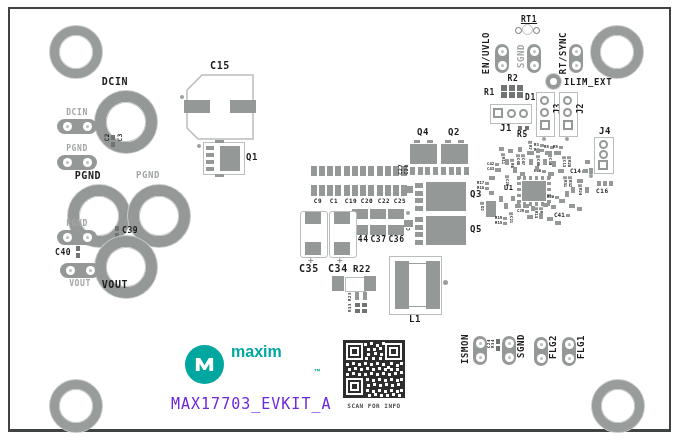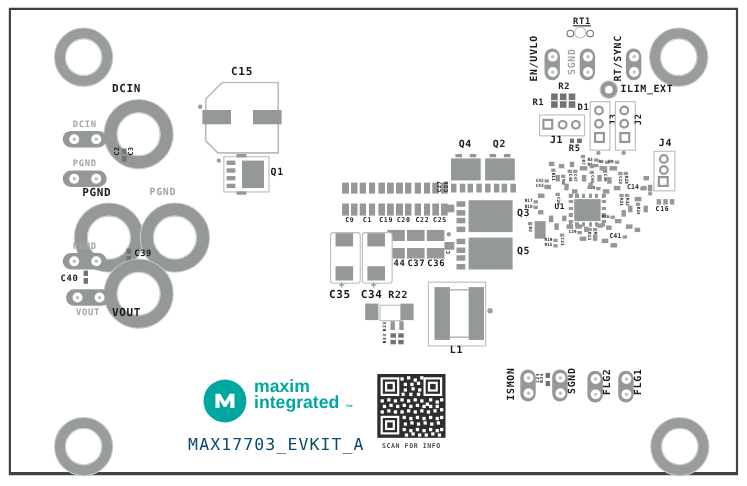"integrated" div.logo-word { html: <div>integrated</div> -> none }
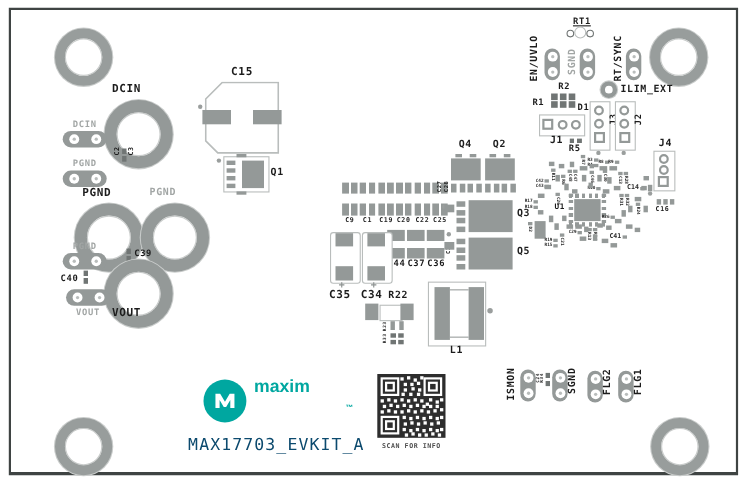"MAX17703_EVKIT_A" .pn { color: #0c4a6e -> #6d28d9 }
